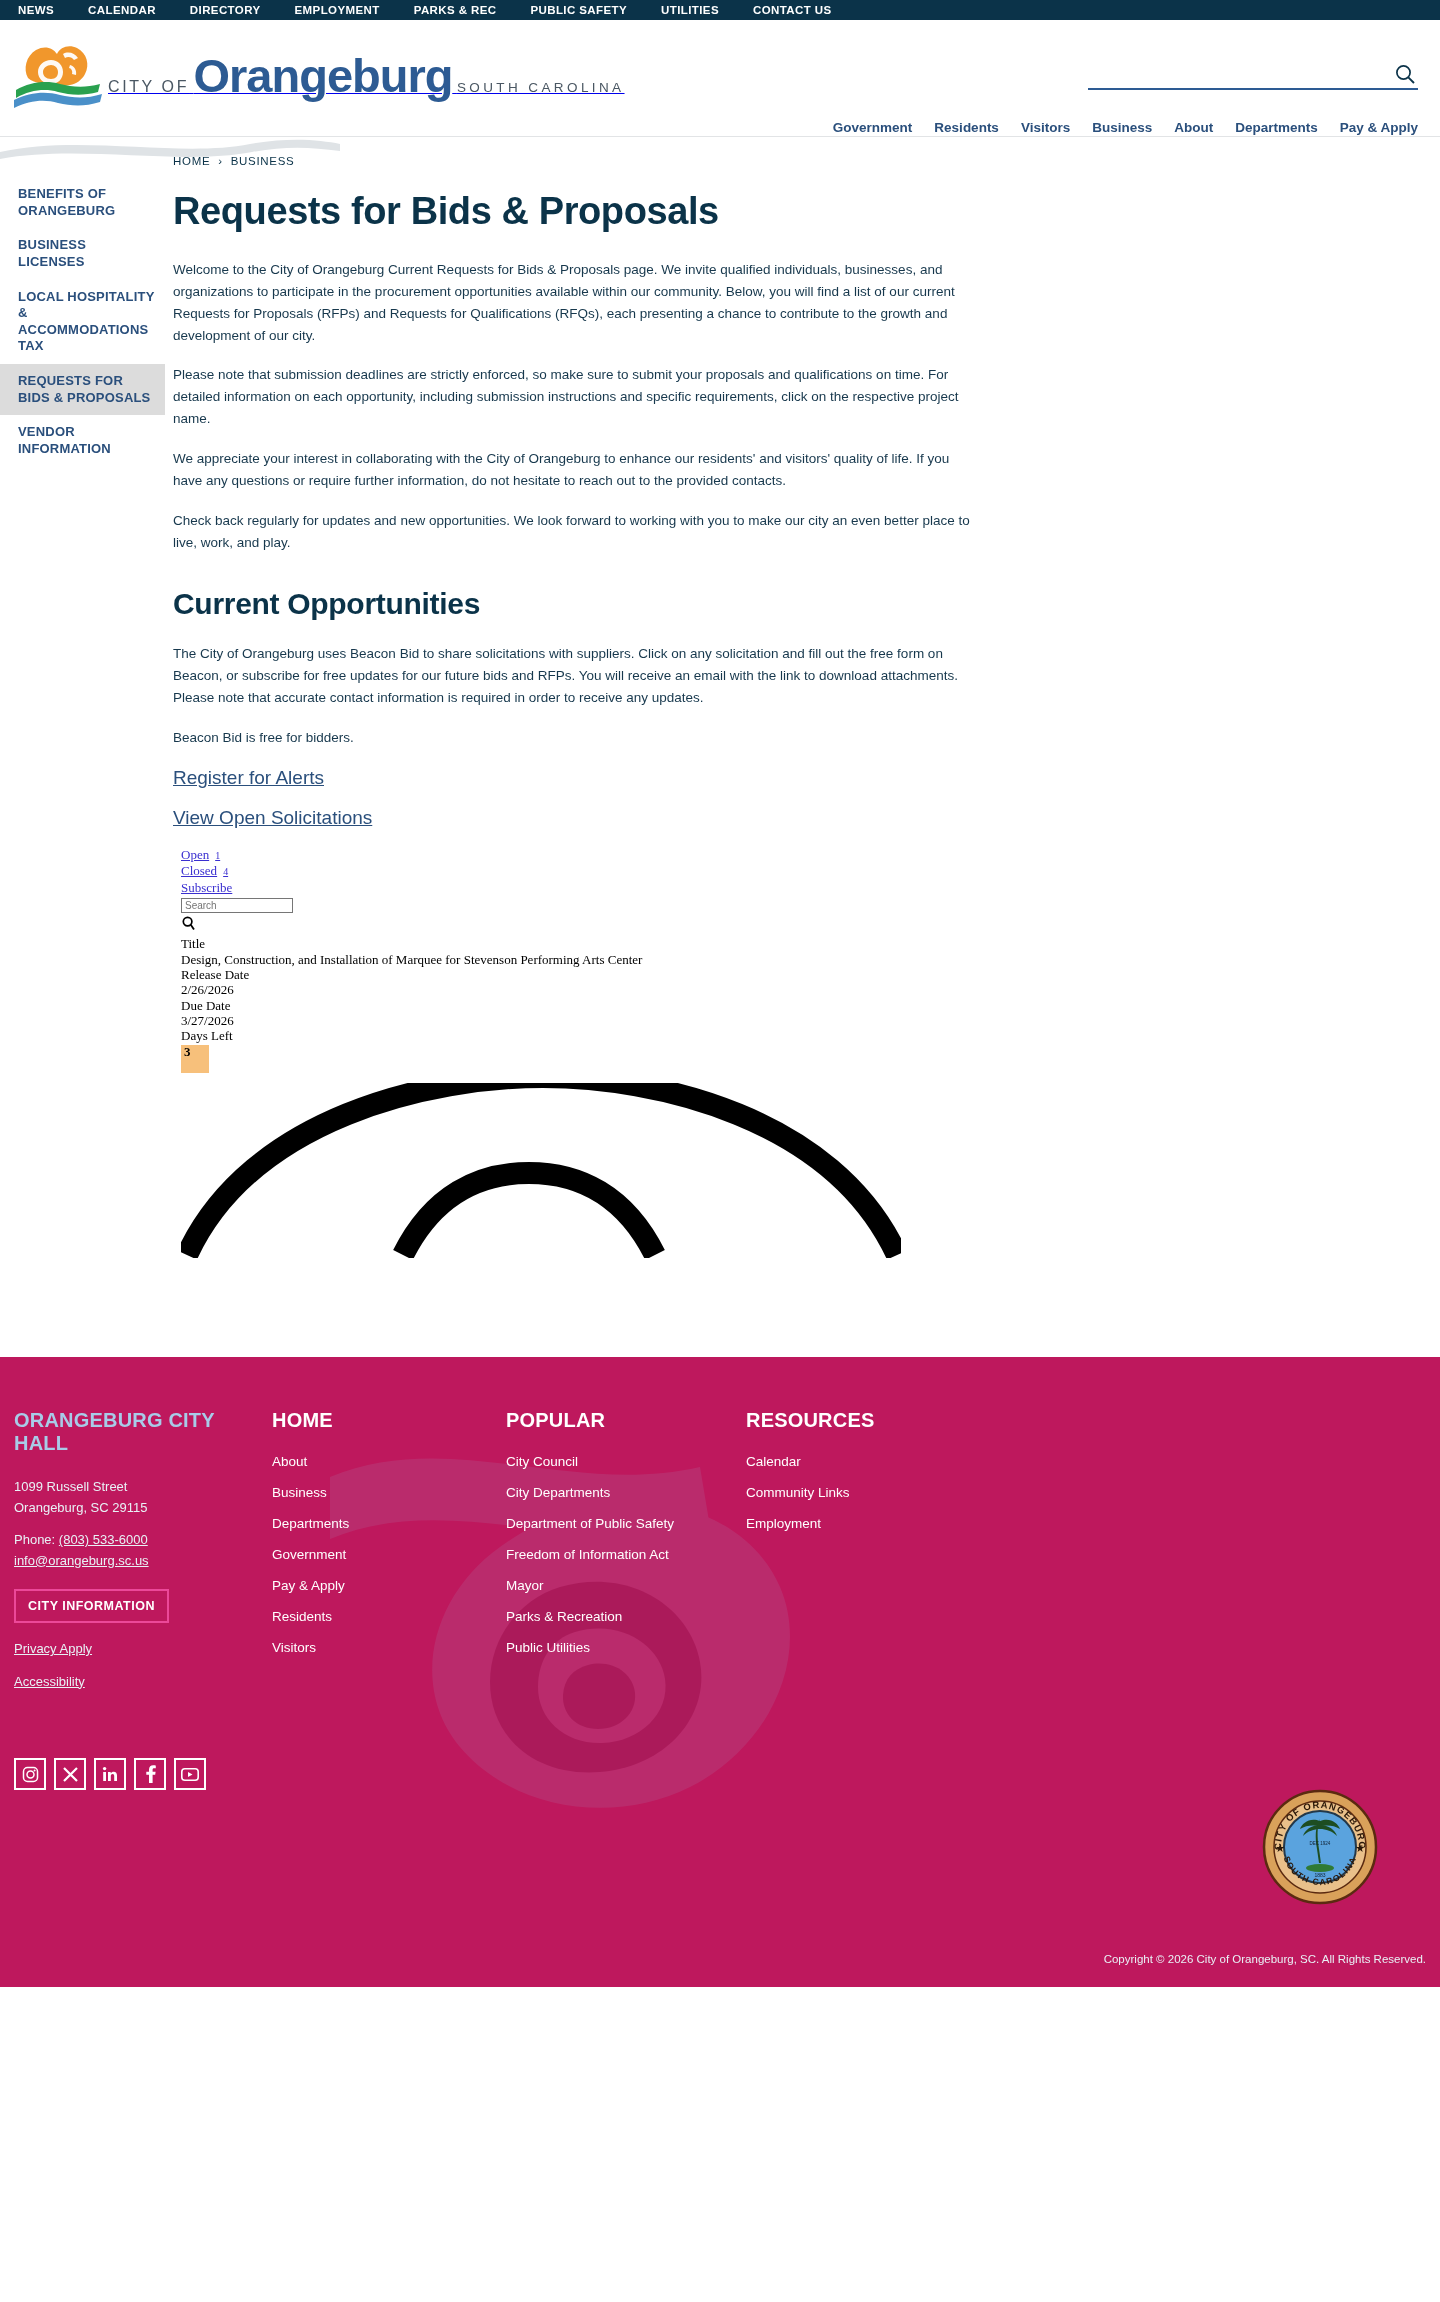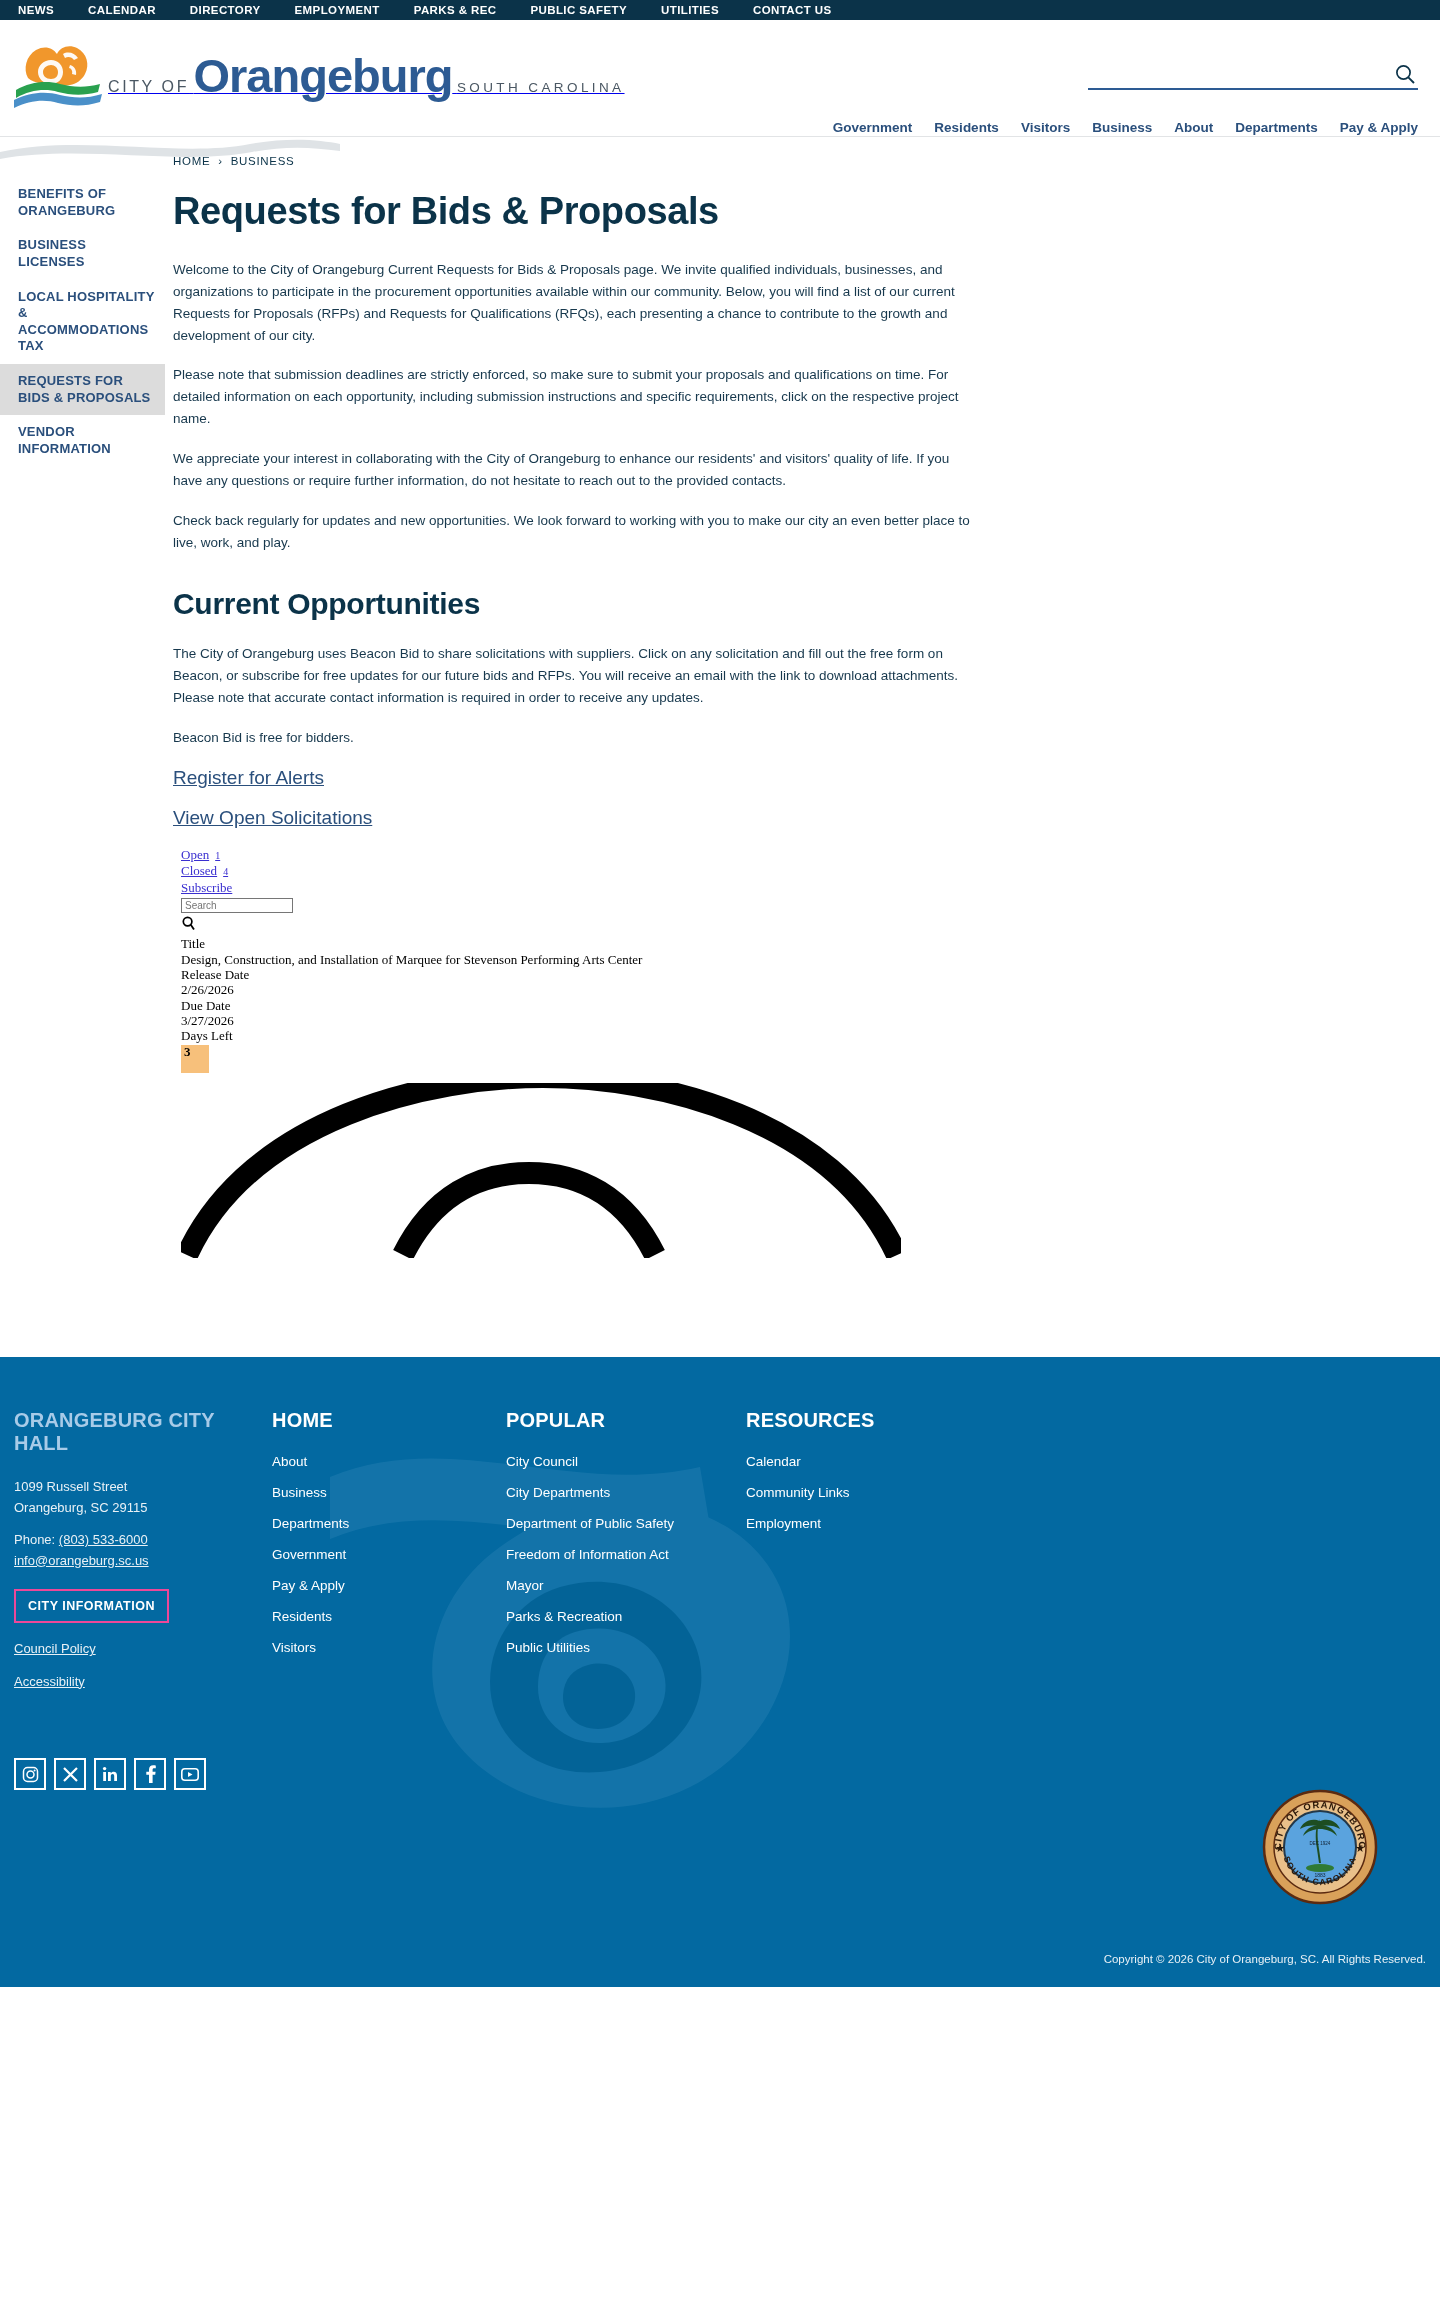"ORANGEBURG CITY HALL" footer { background: #0369a1 -> #be185d }
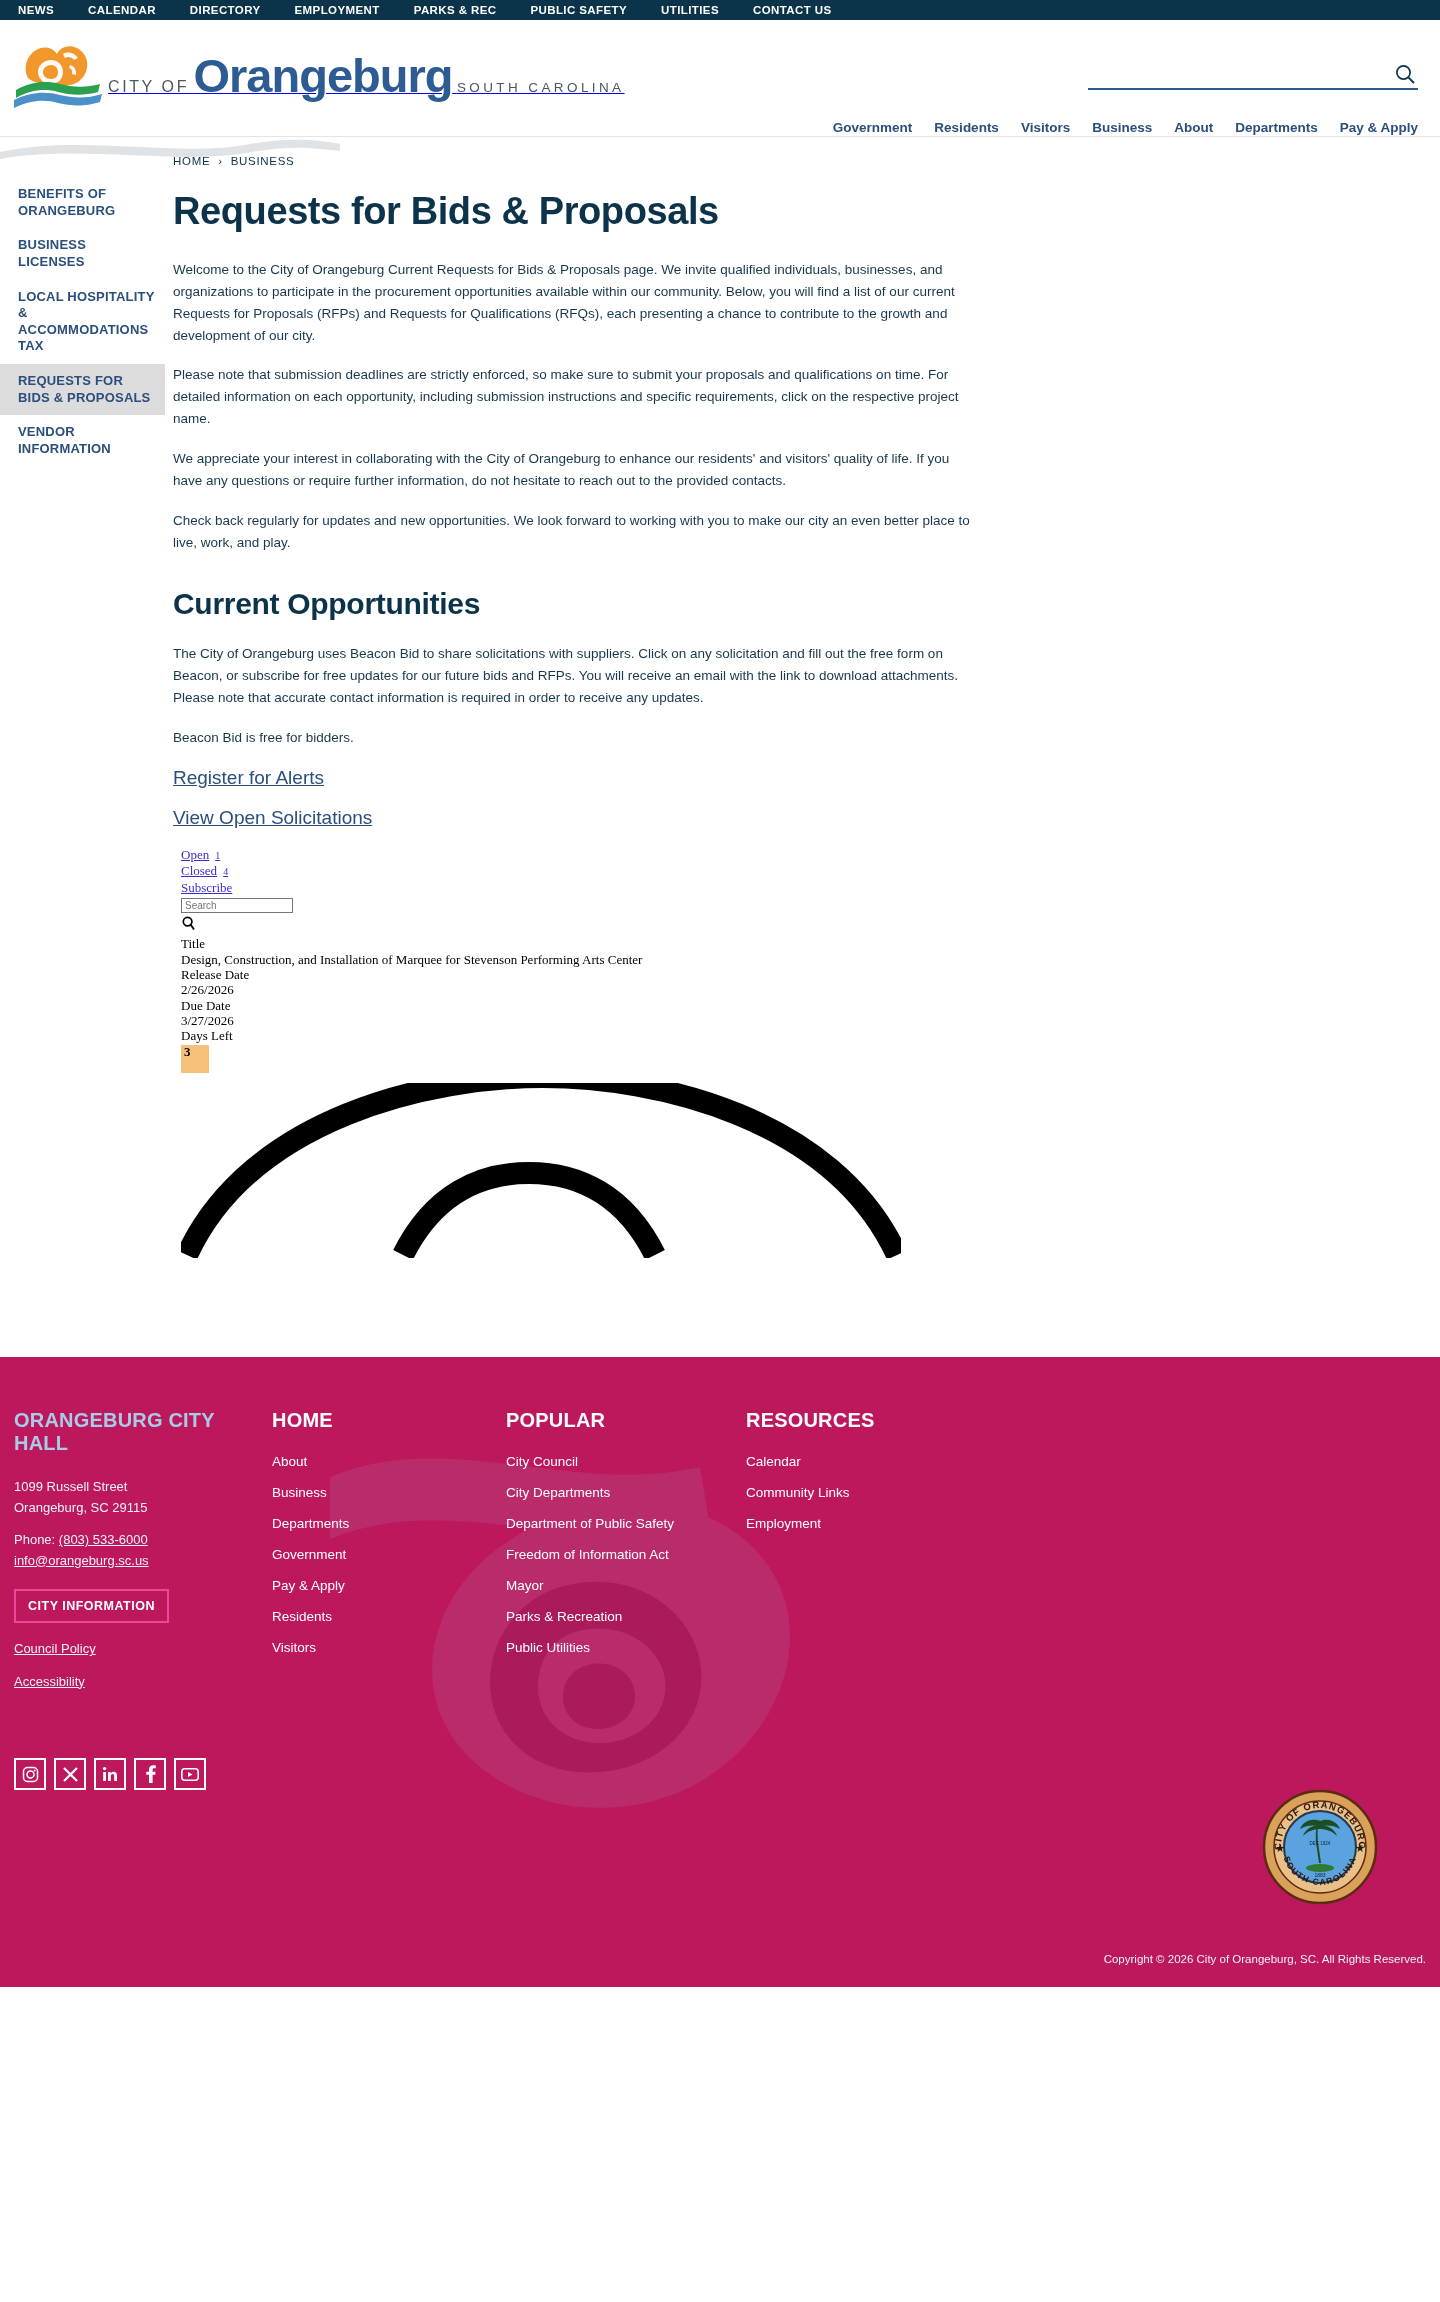"Council Policy" a.f-underlink { text: Council Policy -> Privacy Apply }
